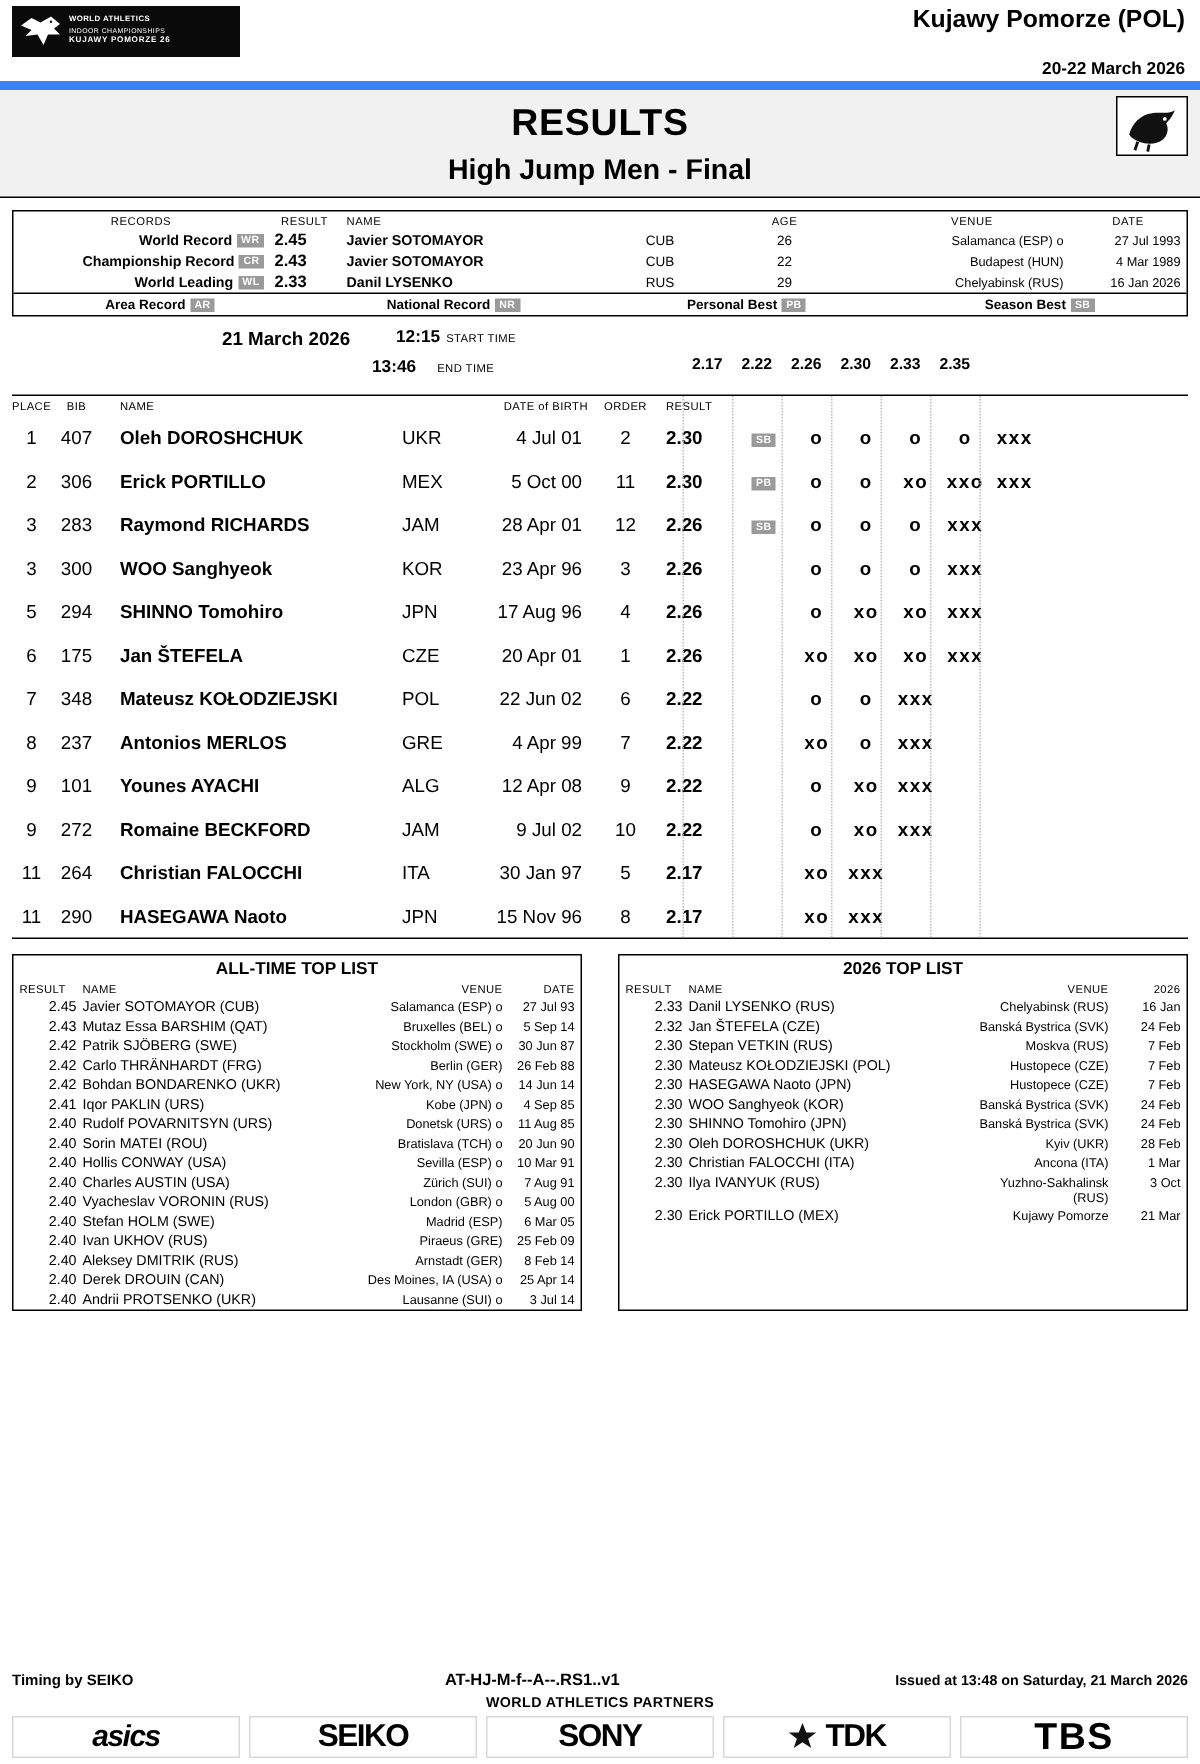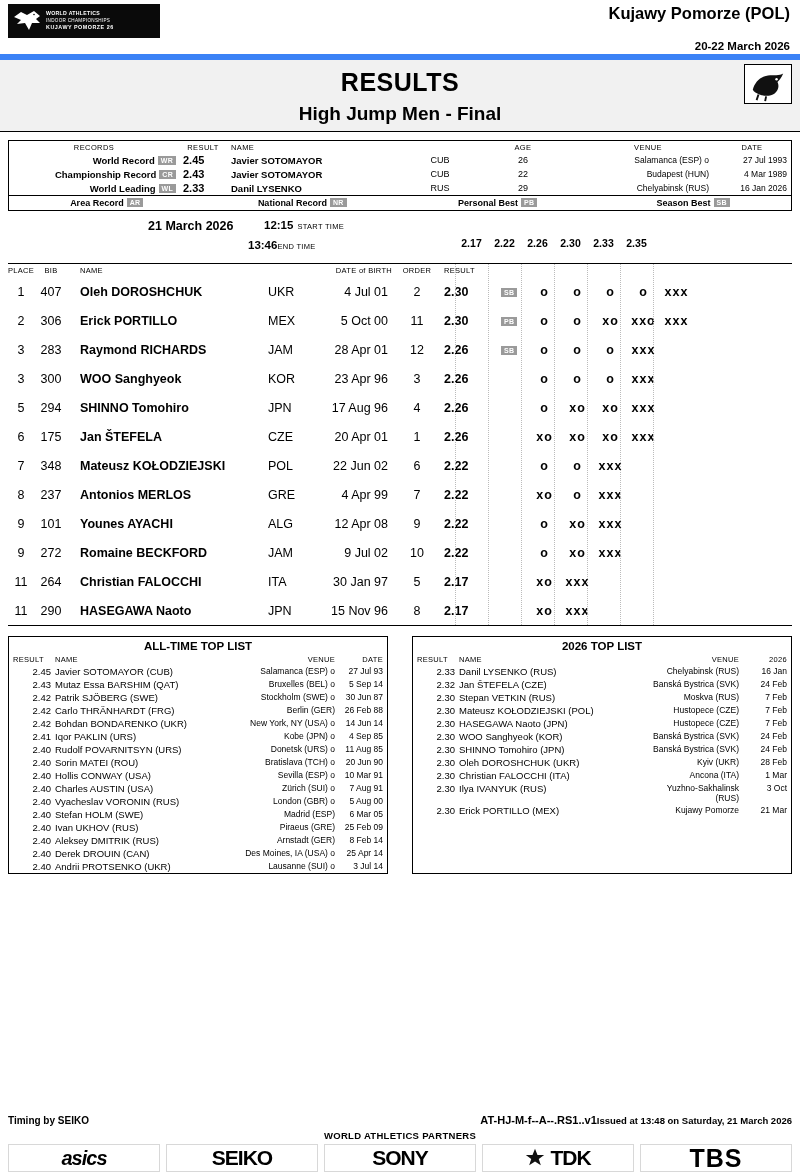"END TIME" .t-end .lbl { margin-left: 0 -> 14px }
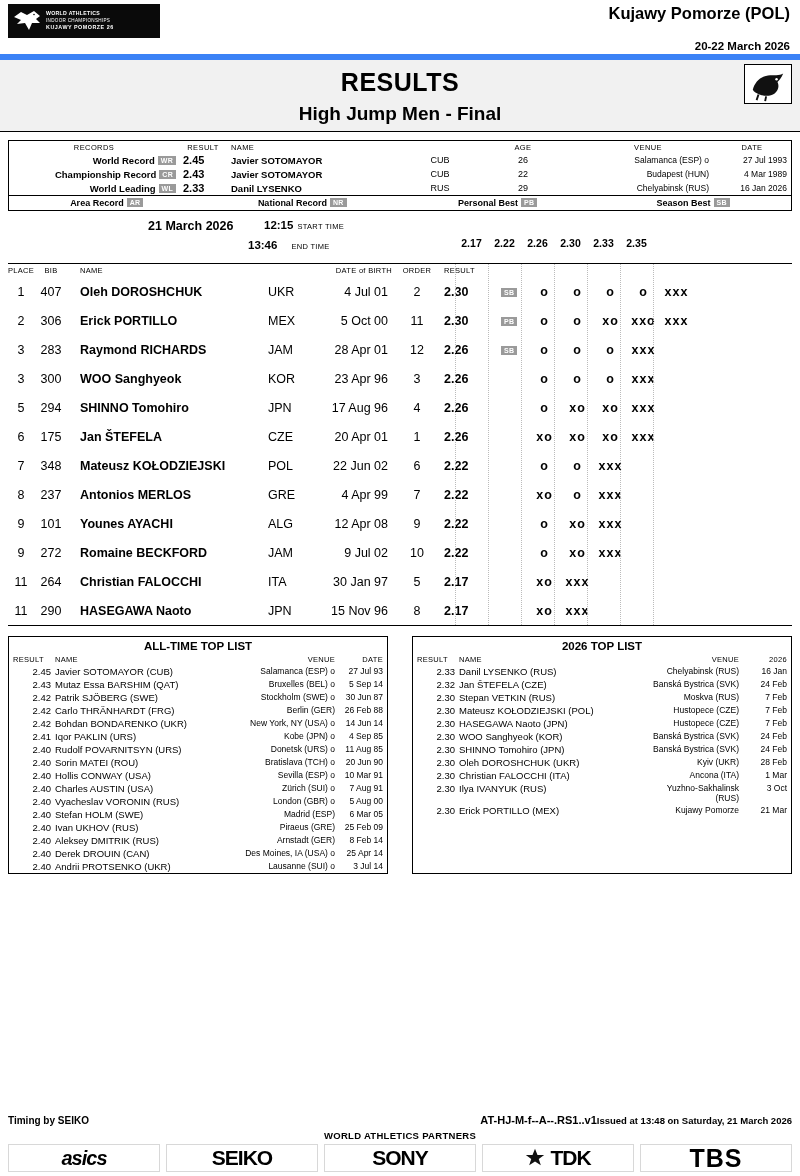"AT-HJ-M-f--A--.RS1..v1" .f-mid { text-align: right -> center }
